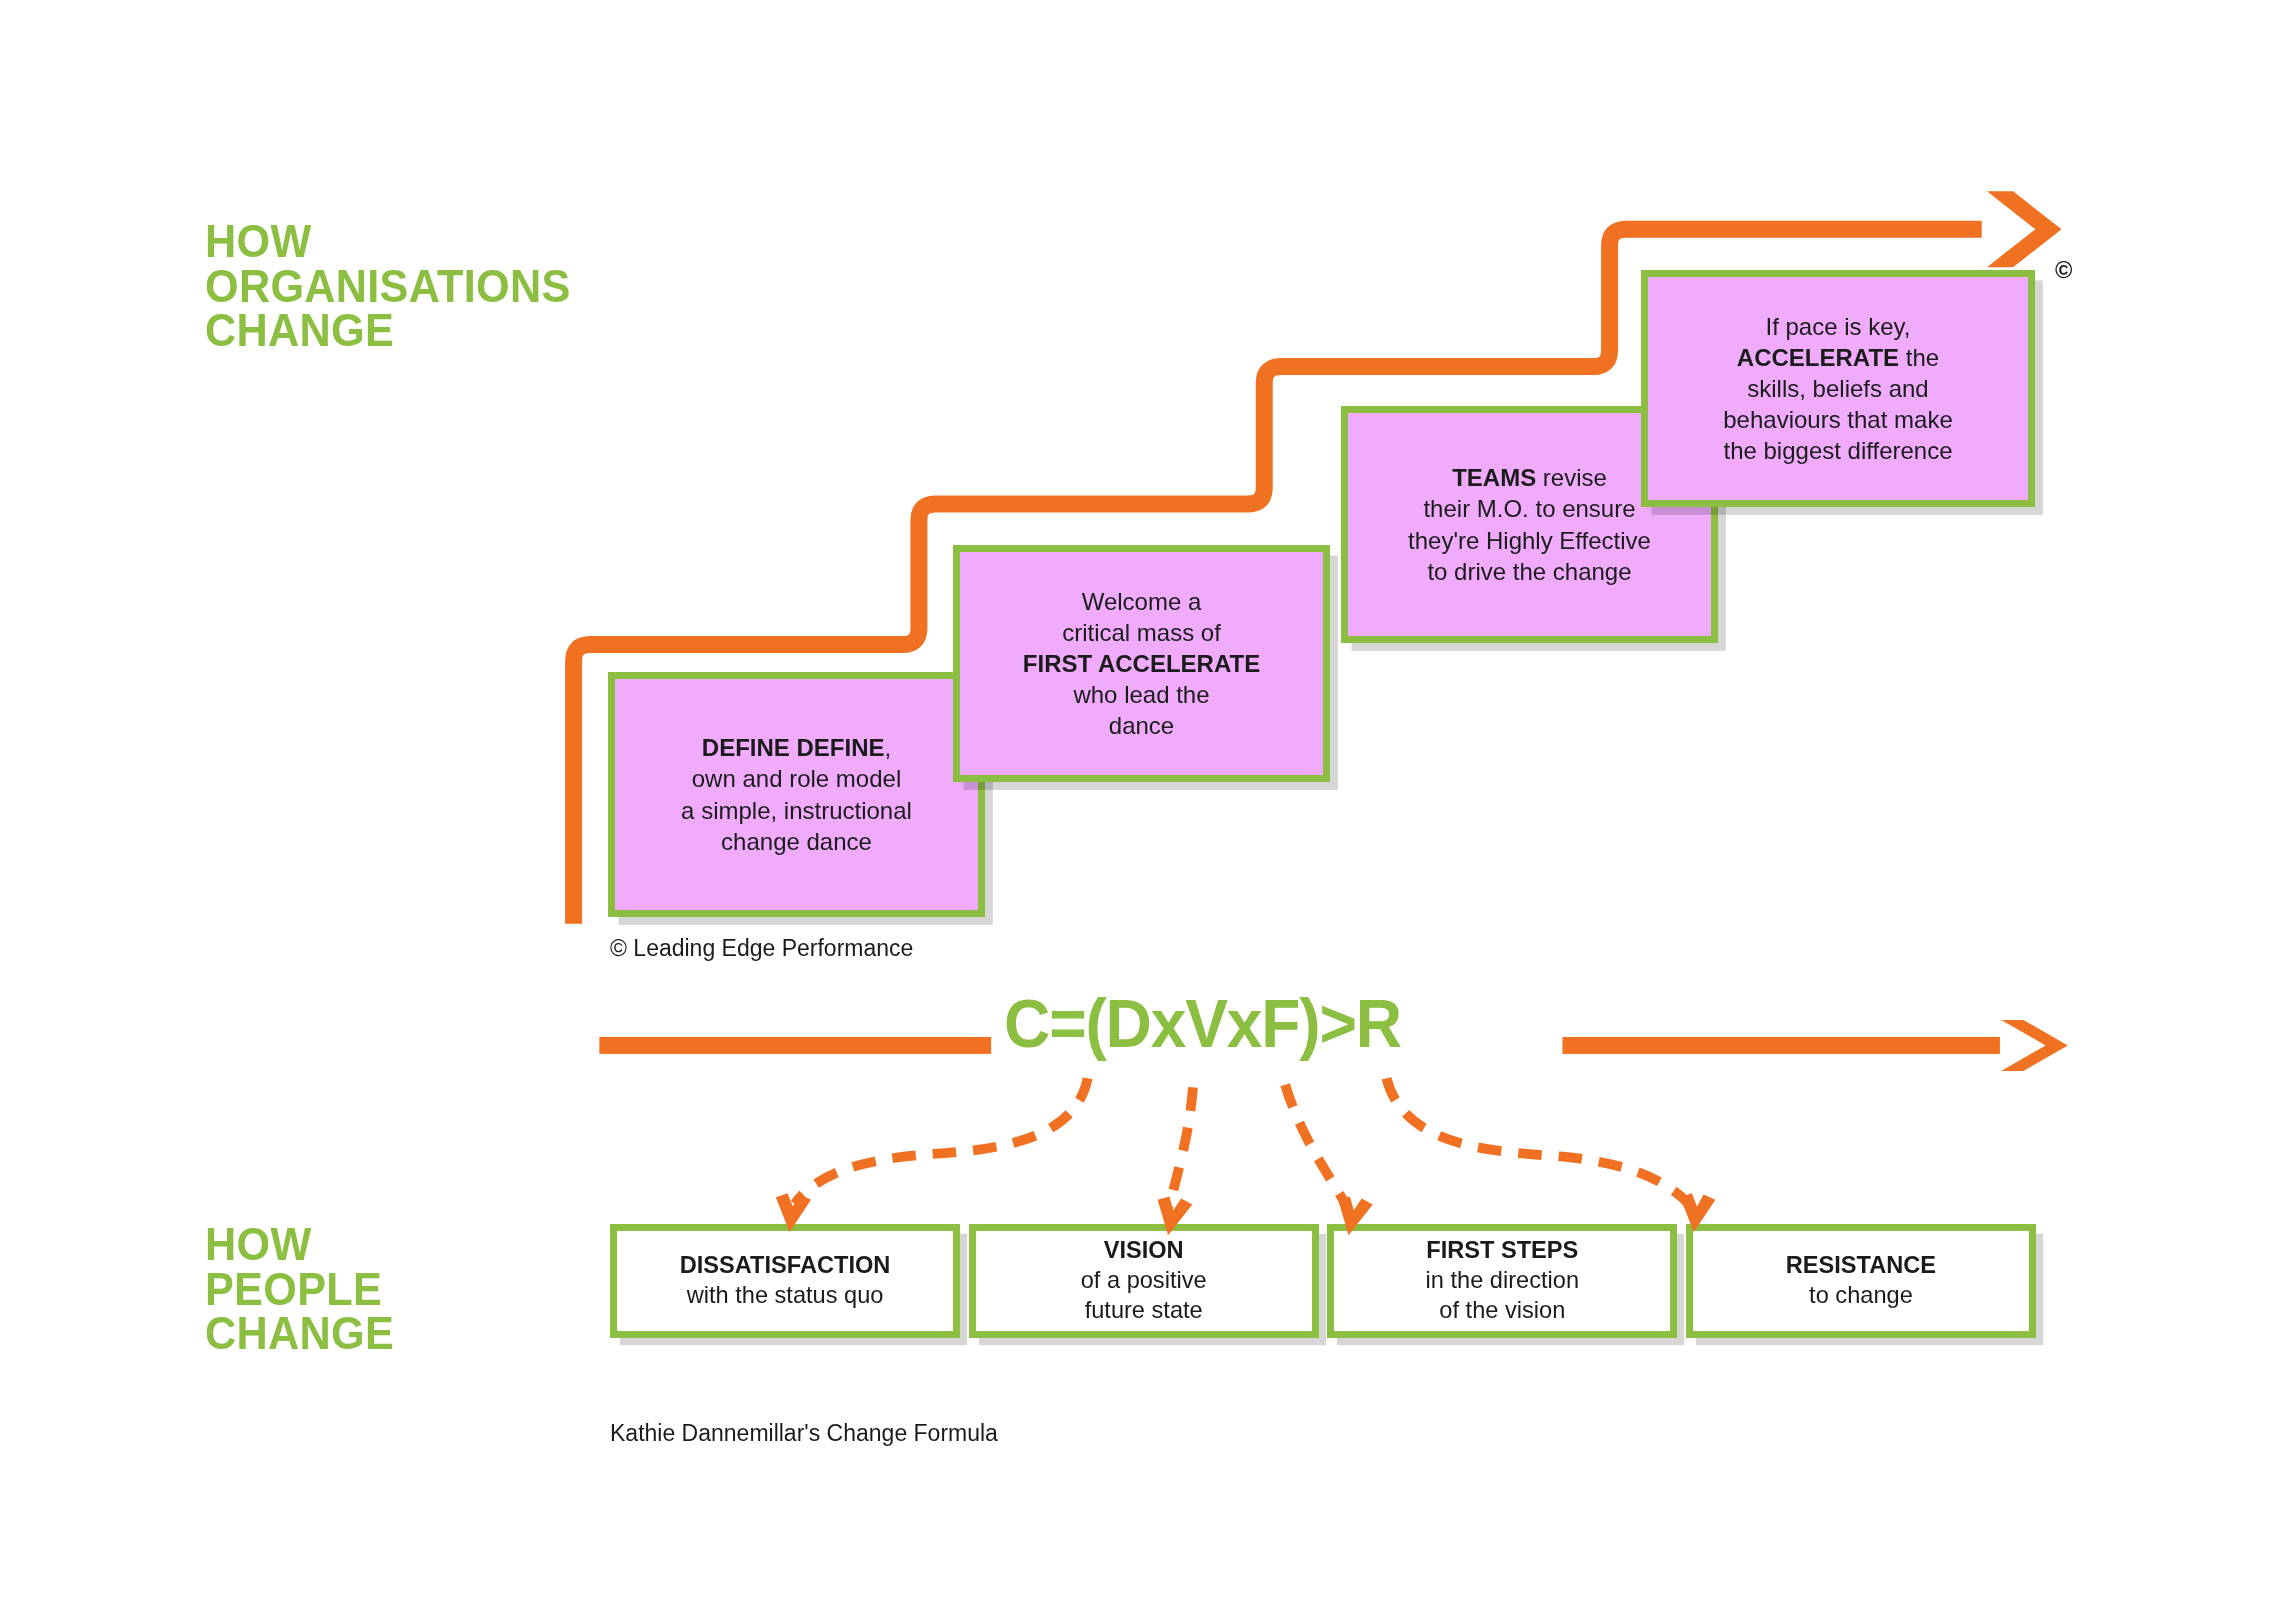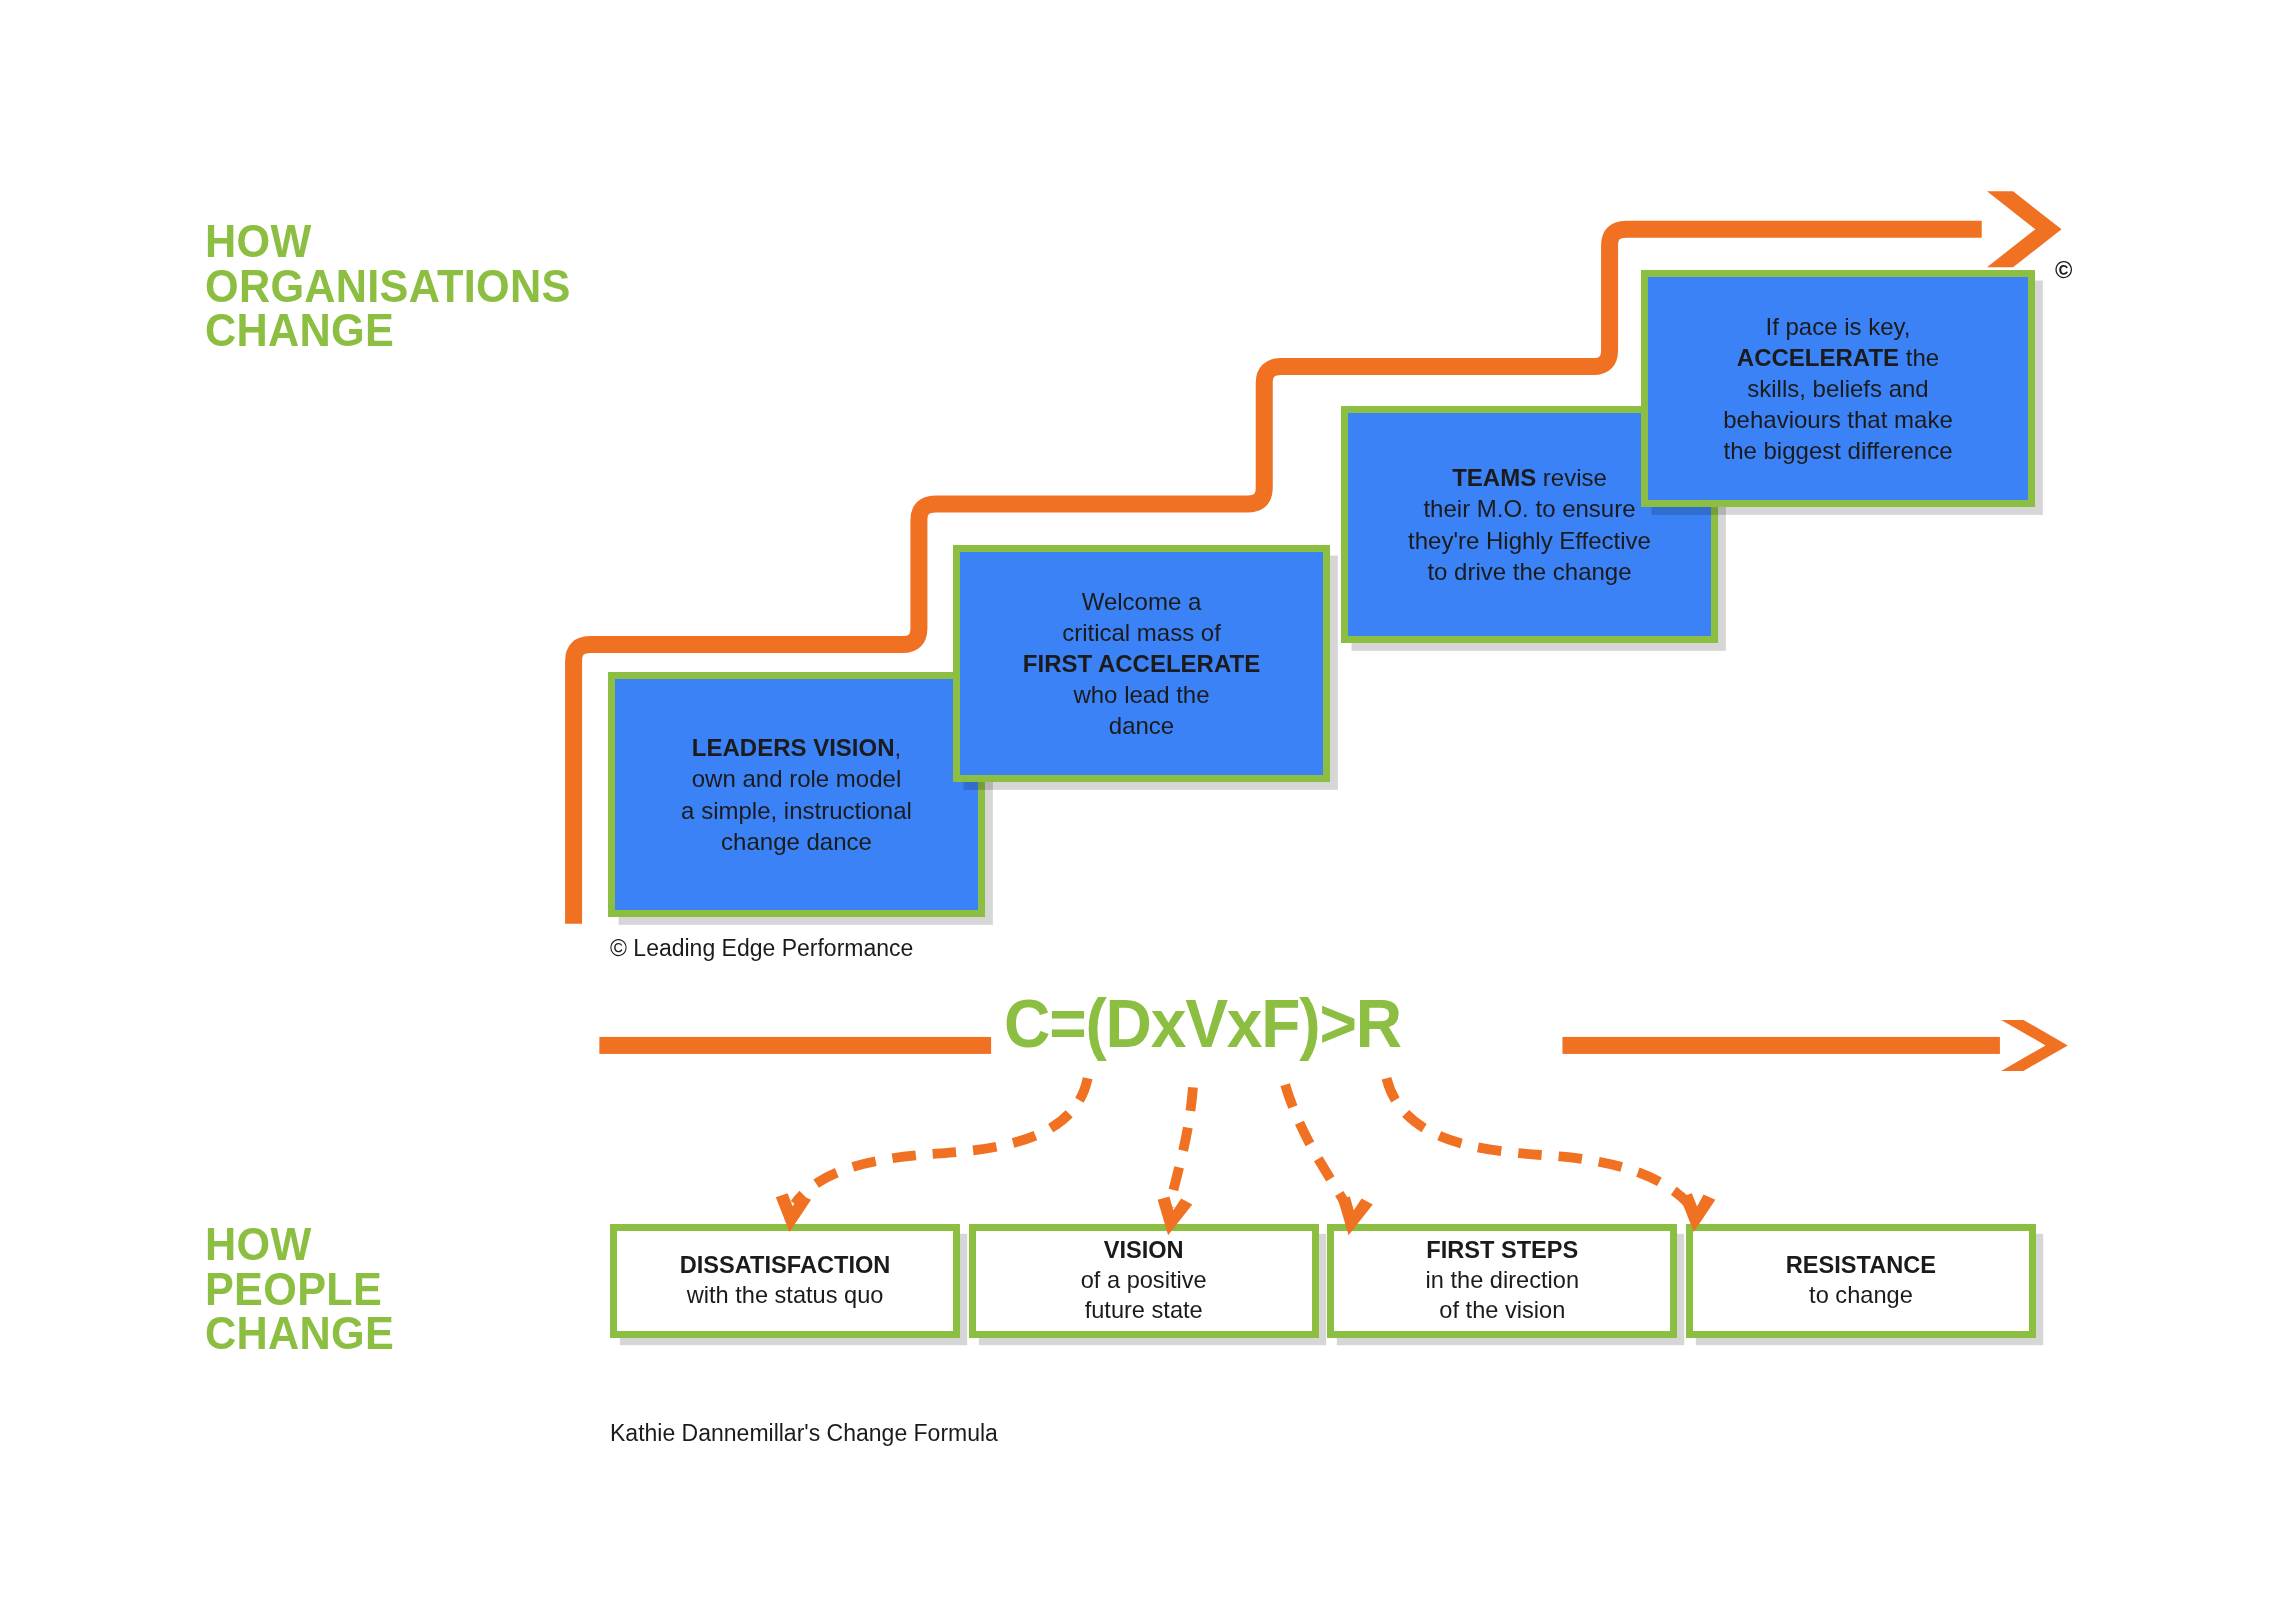"If pace is key," .gbox { background: #3b82f6 -> #f0abfc }
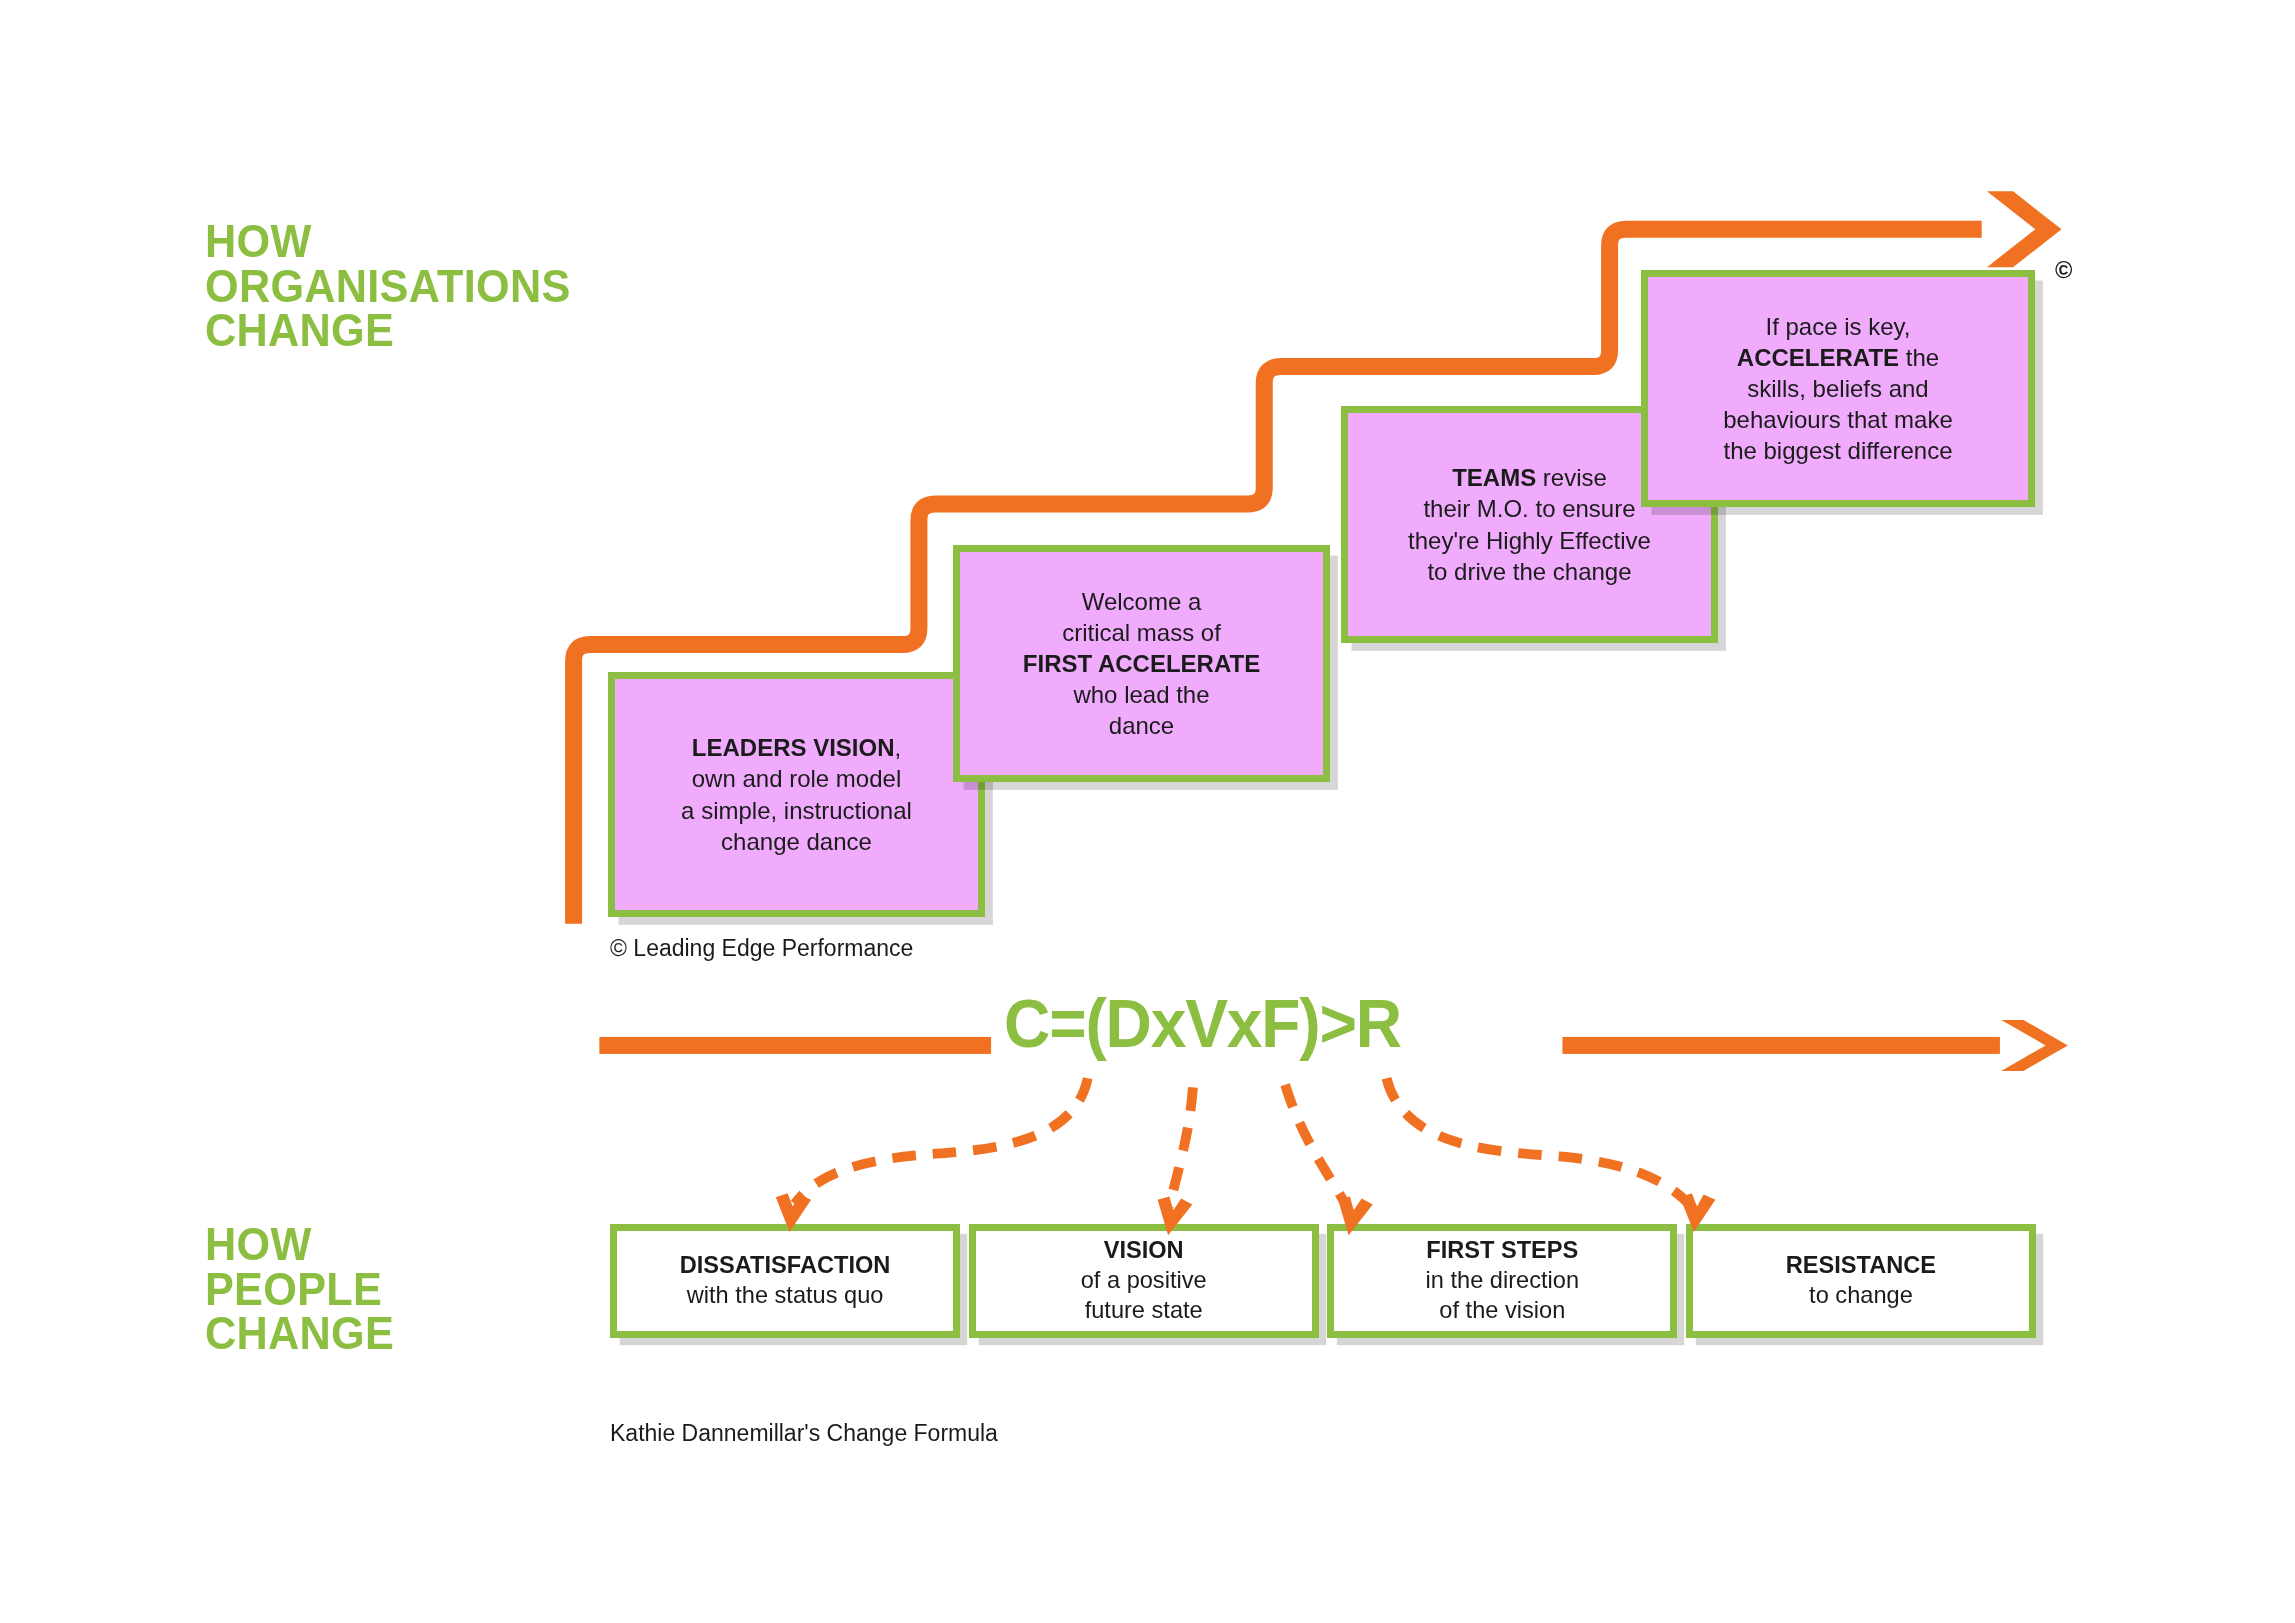"LEADERS VISION" b { text: LEADERS VISION -> DEFINE DEFINE }
